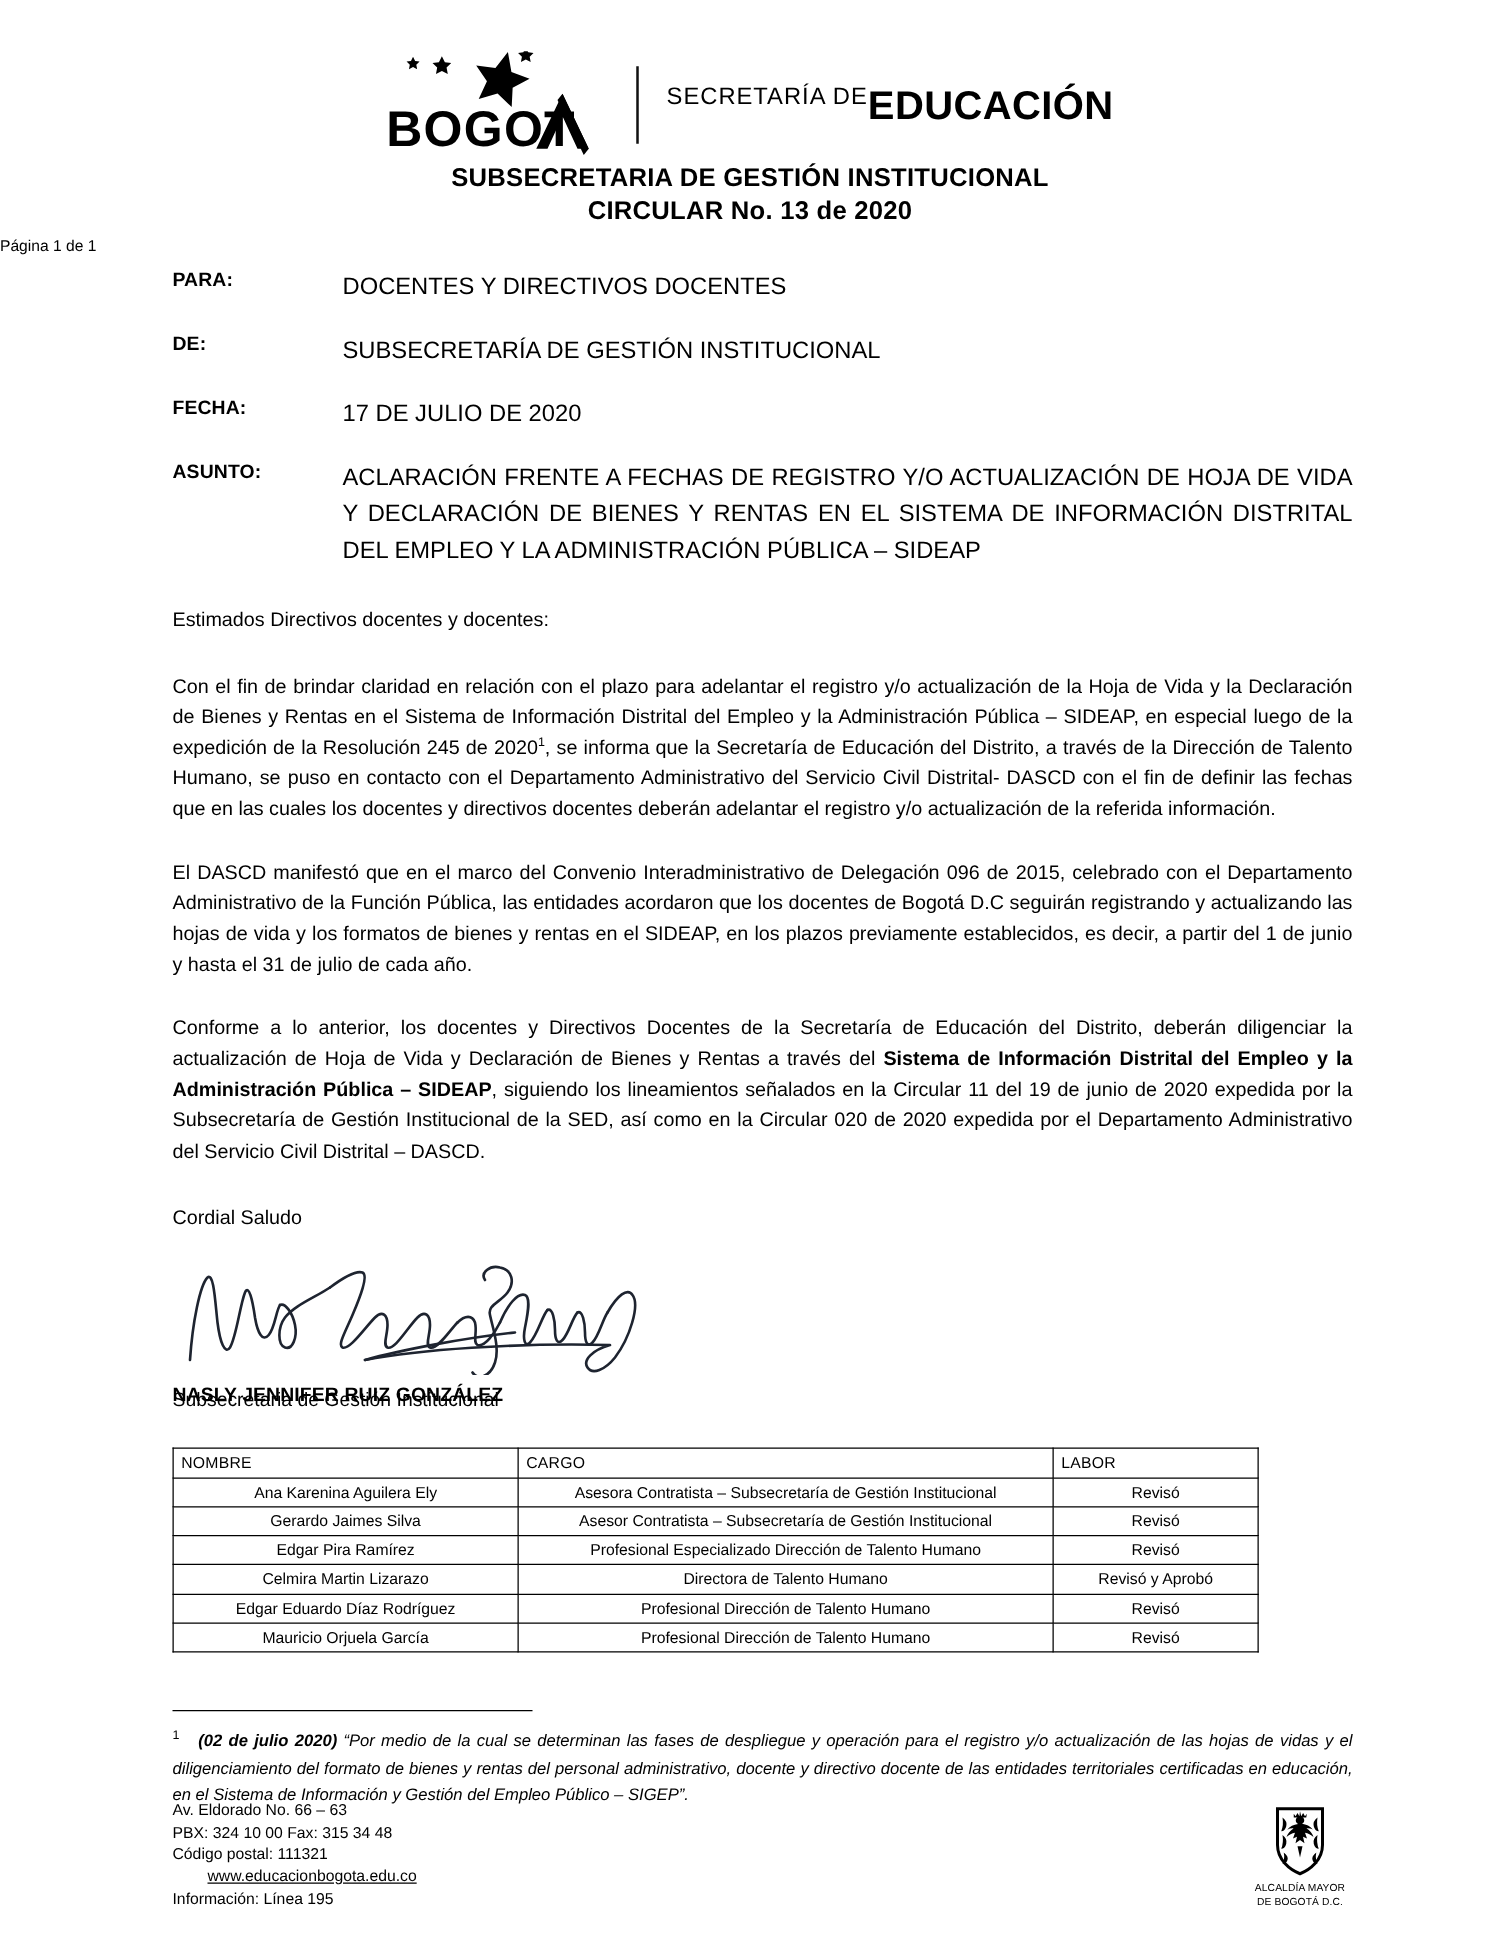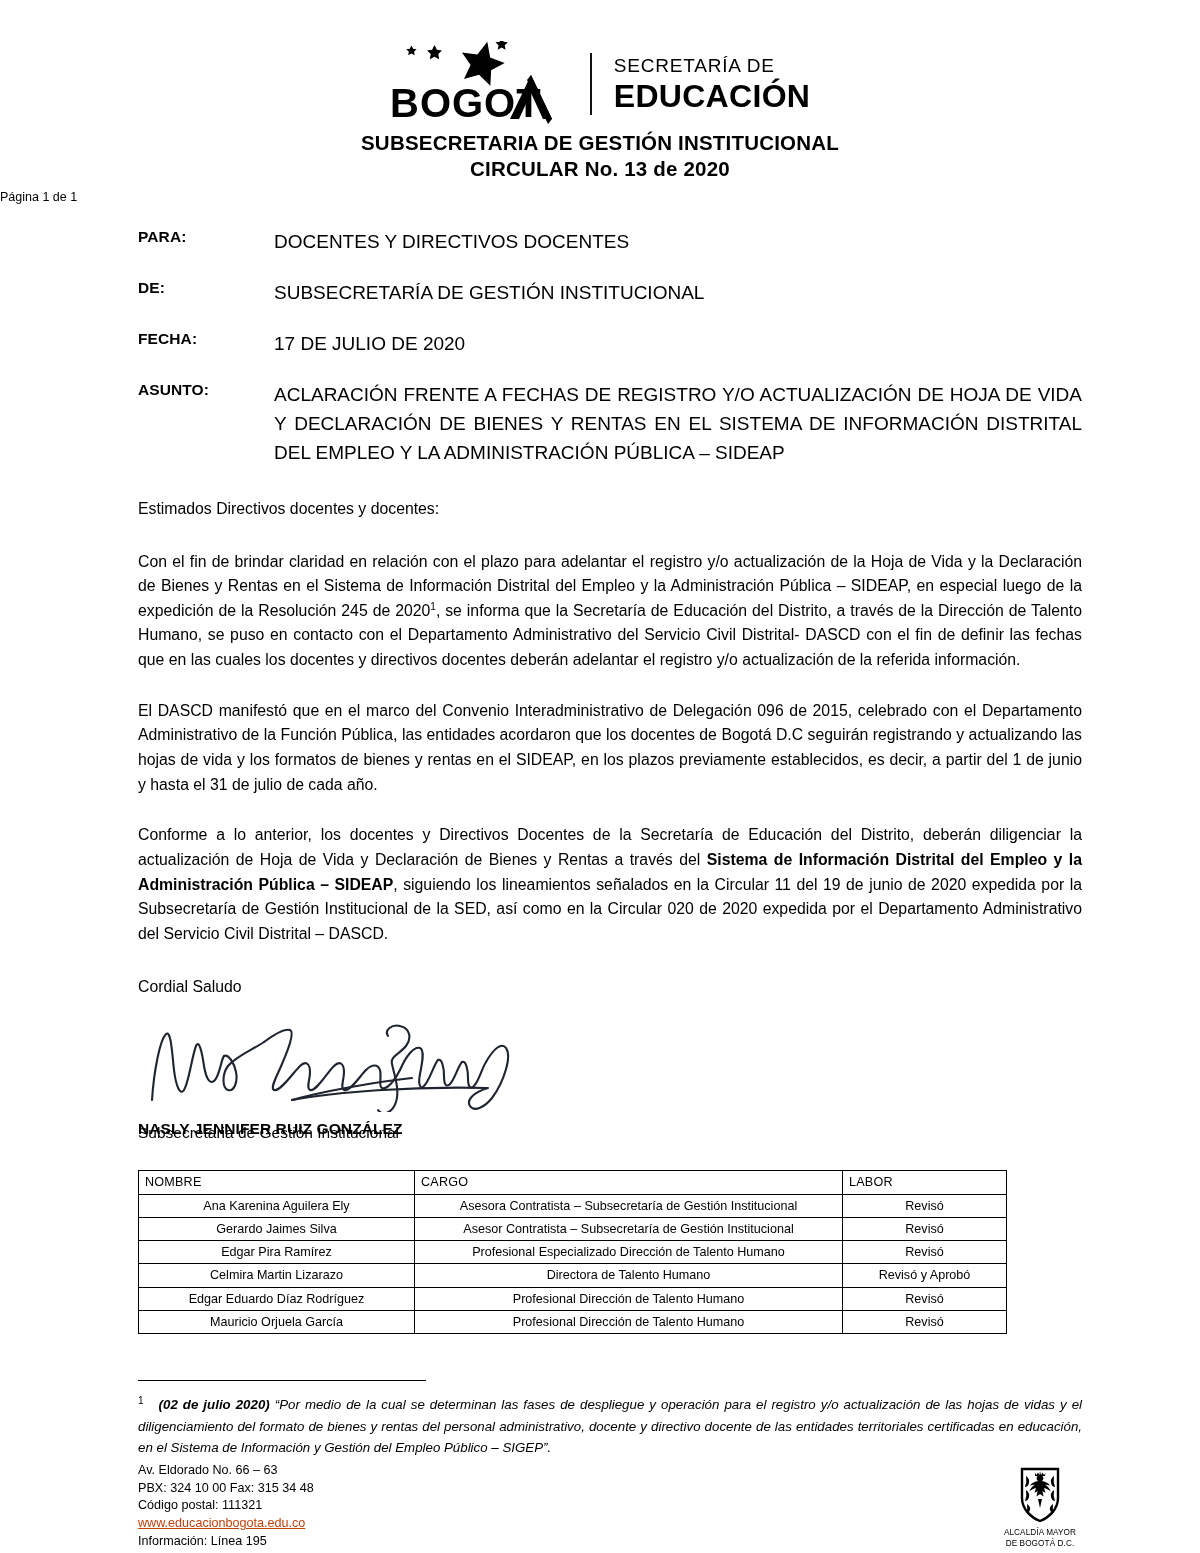"SECRETARÍA DE" .logo-sec { flex-direction: column -> none }
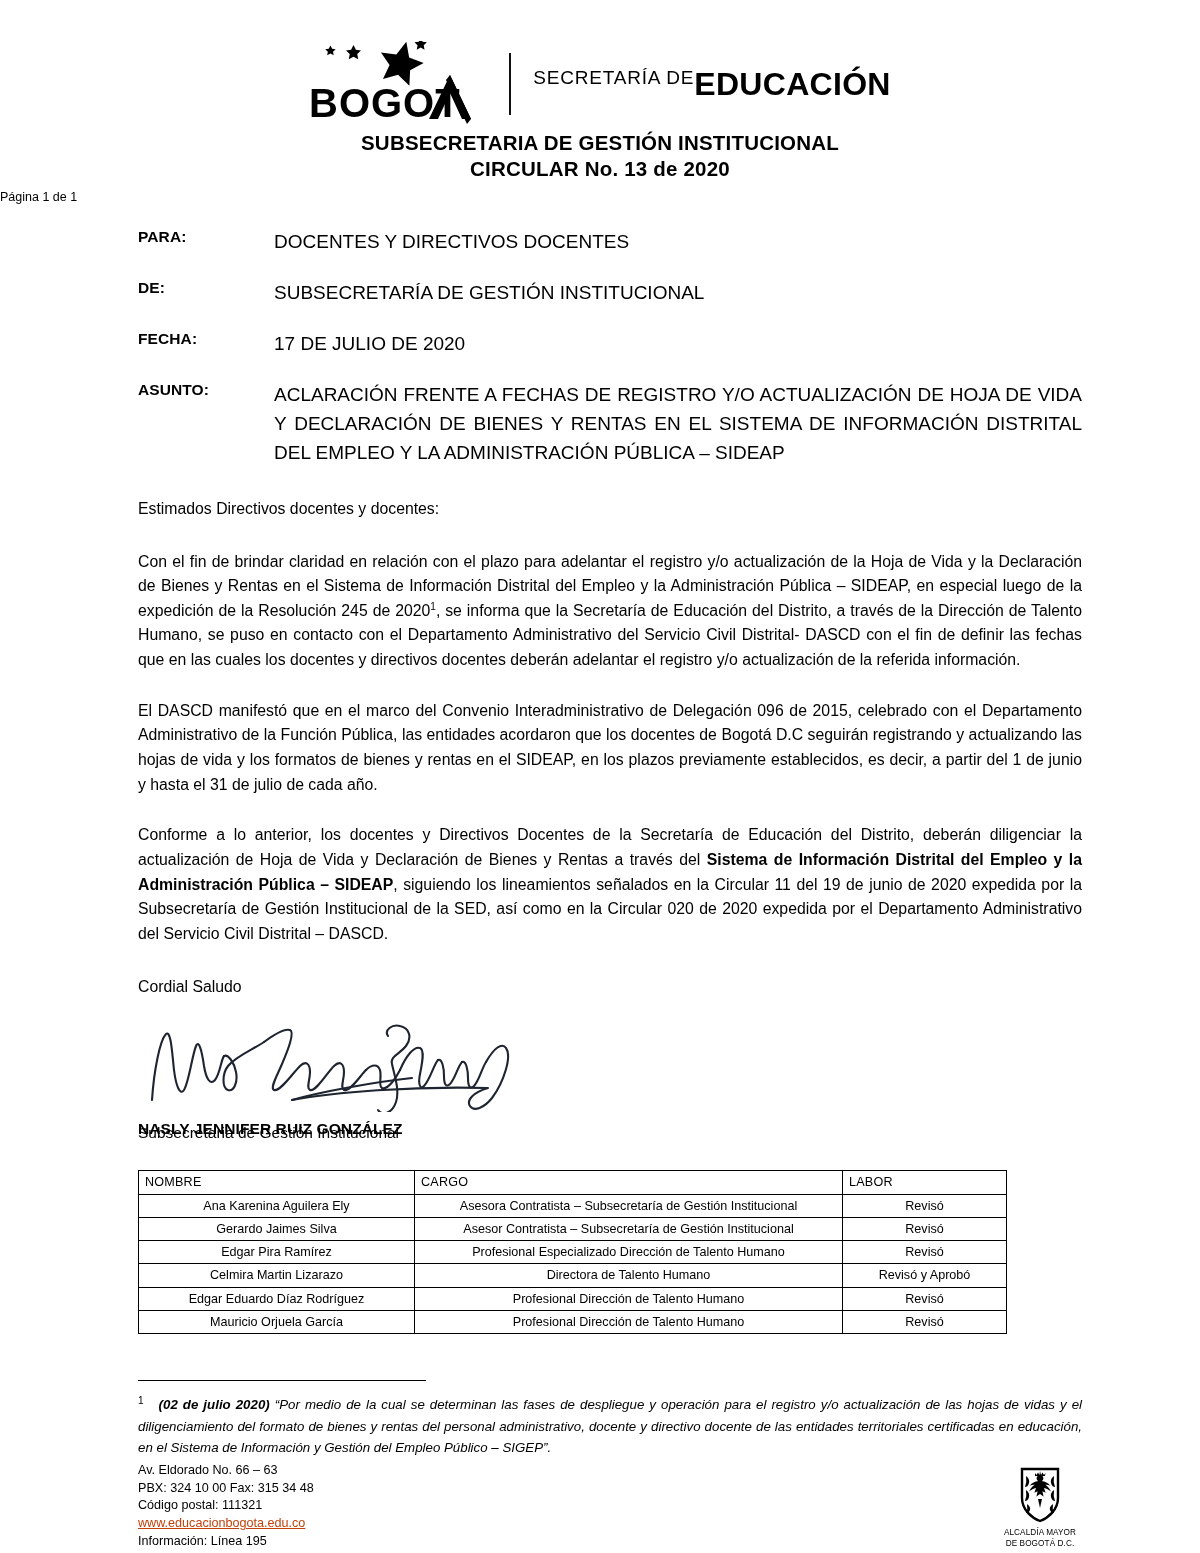"PARA:" .meta { margin-top: 24px -> 12px }
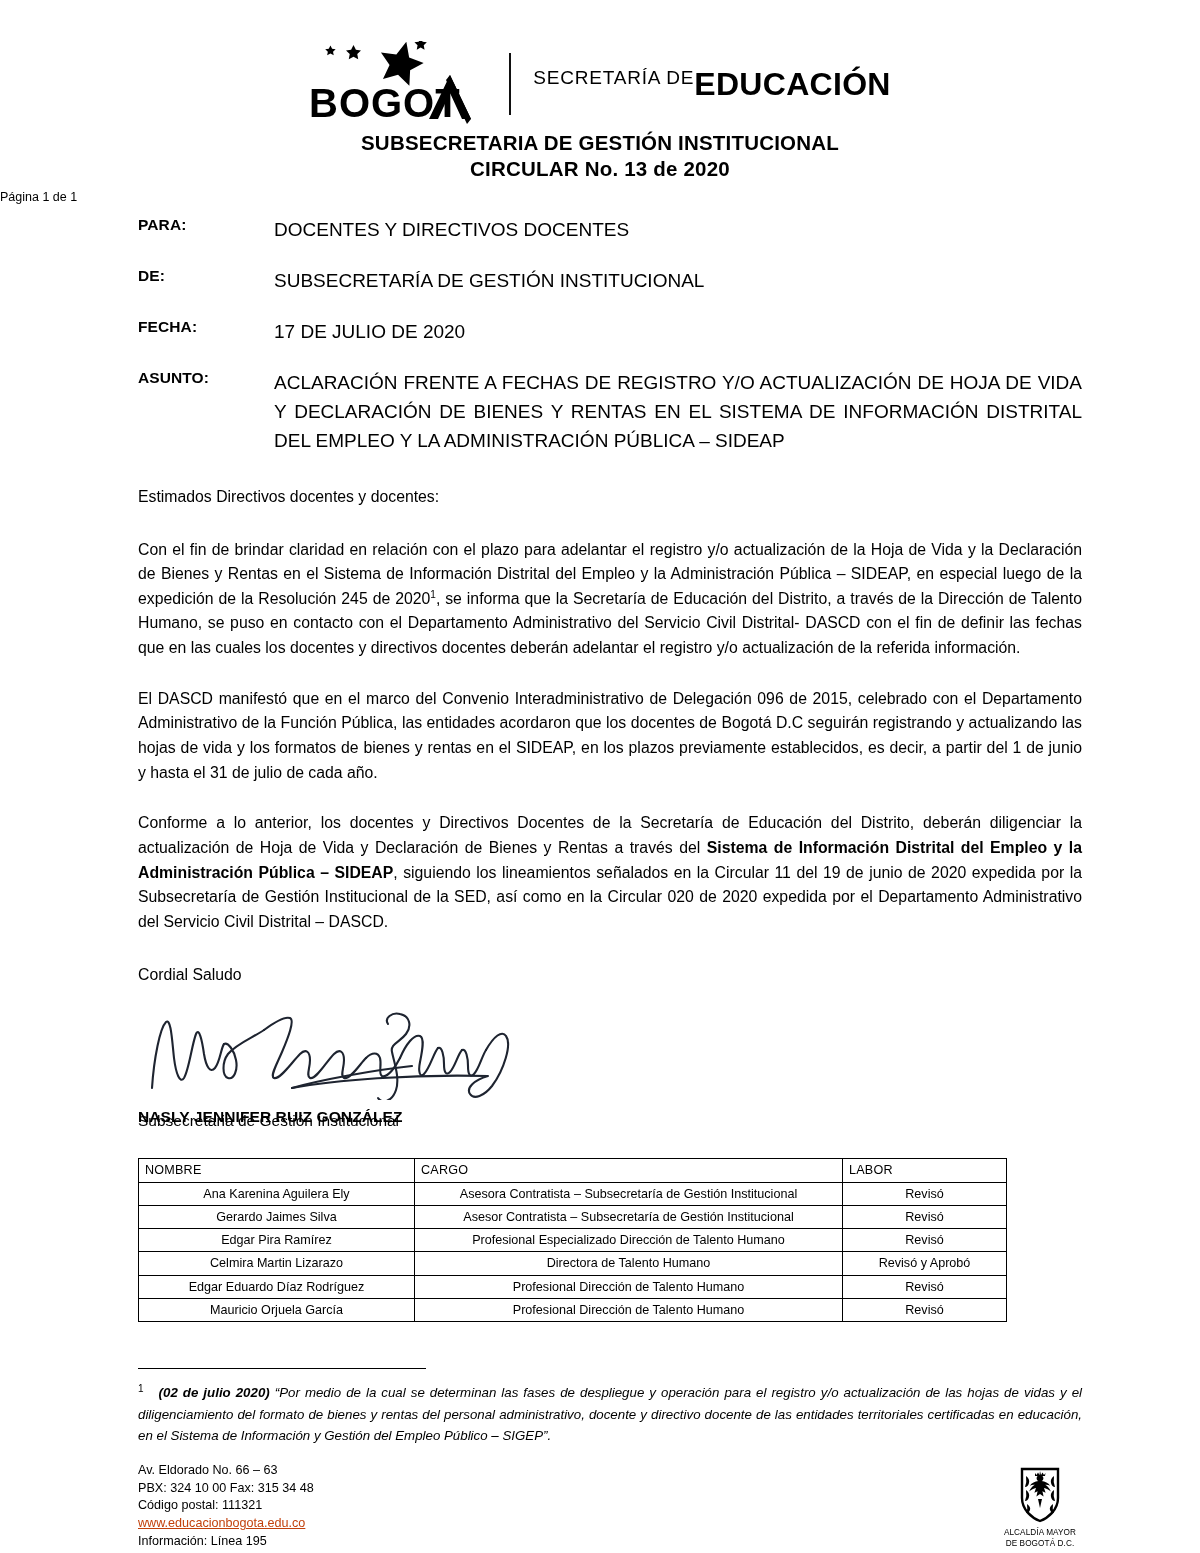"Av. Eldorado No. 66 –" .footer { bottom: 2px -> 24px }
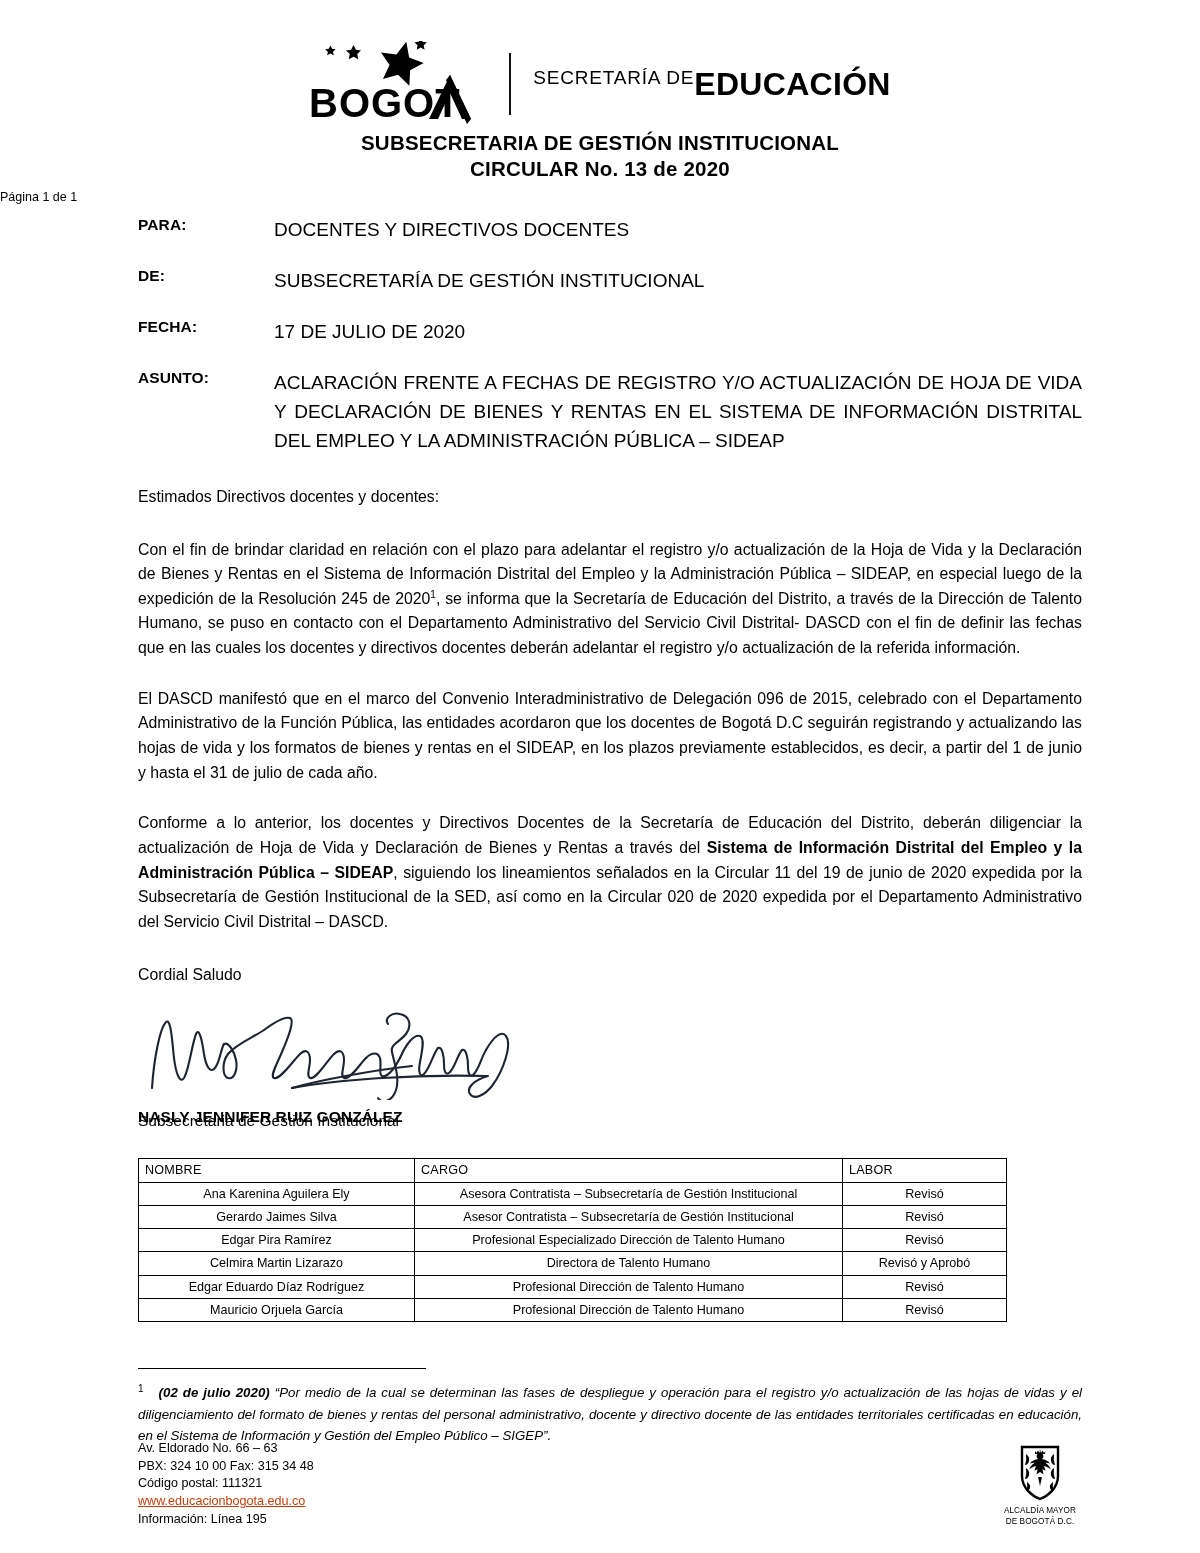"www.educacionbogota.edu.co" .footer-addr a { color: #c2410c -> #000000; margin-left: none -> 28px }
